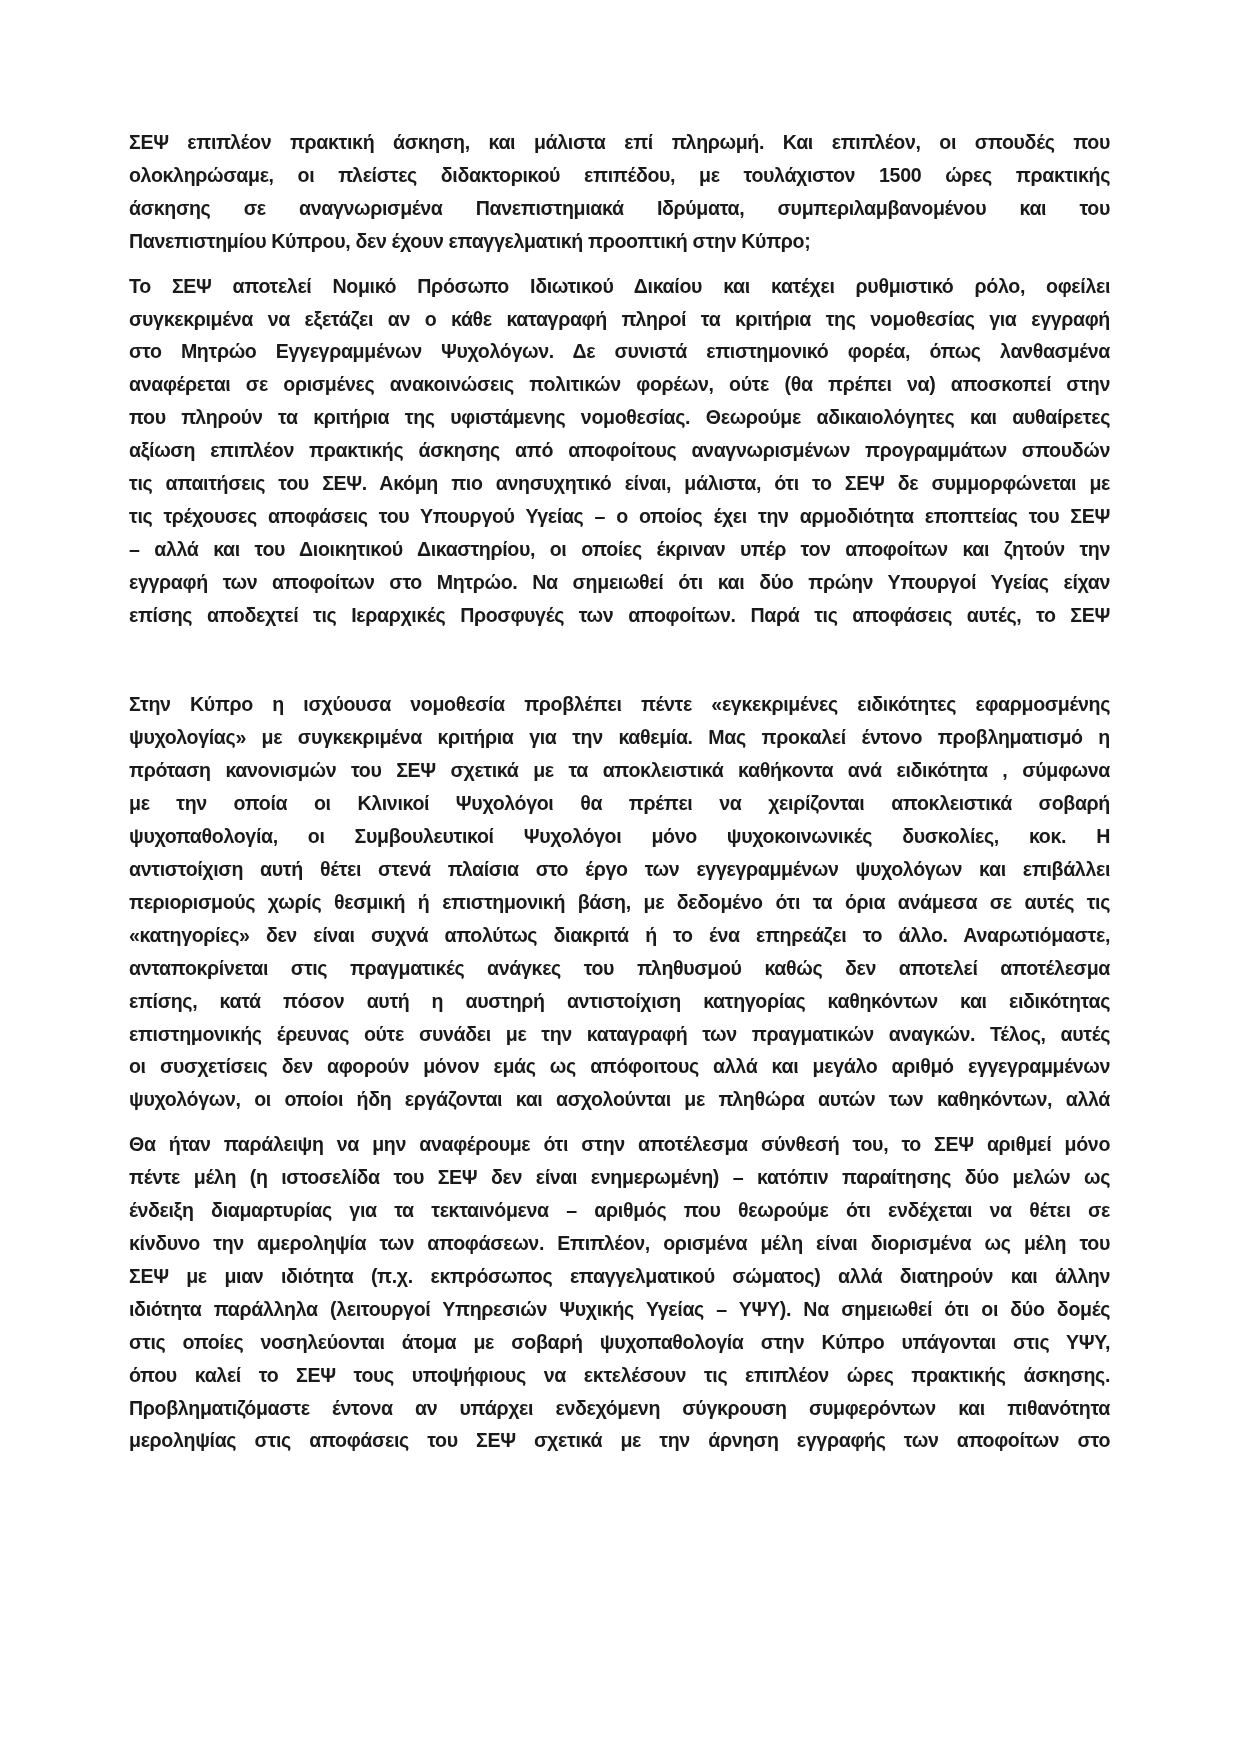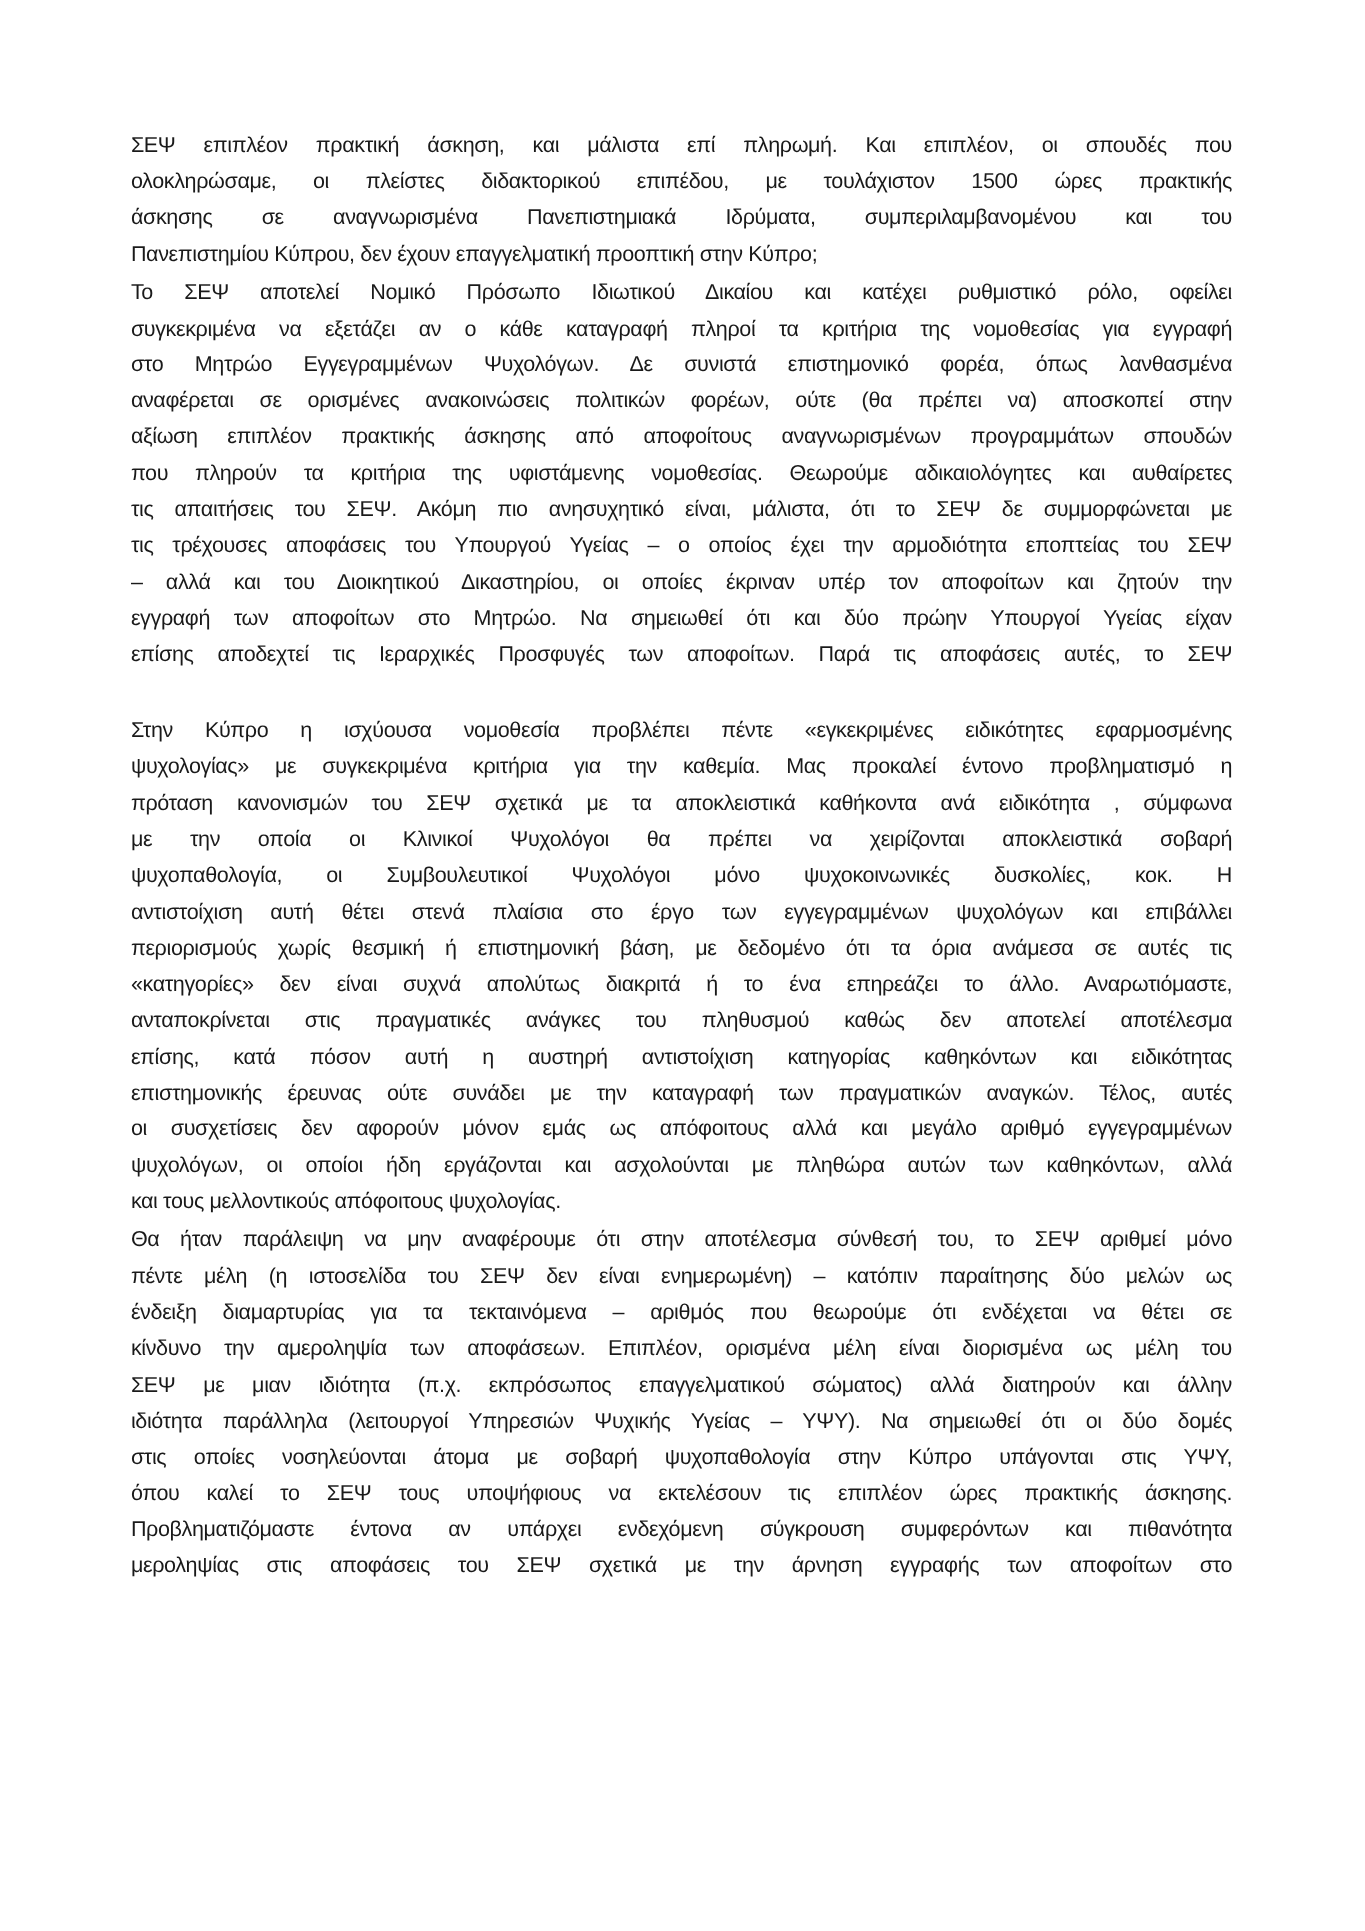"ΣΕΨ επιπλέον πρακτική άσκηση, και" .para { font-weight: none -> bold; margin: 2px -> 12px }
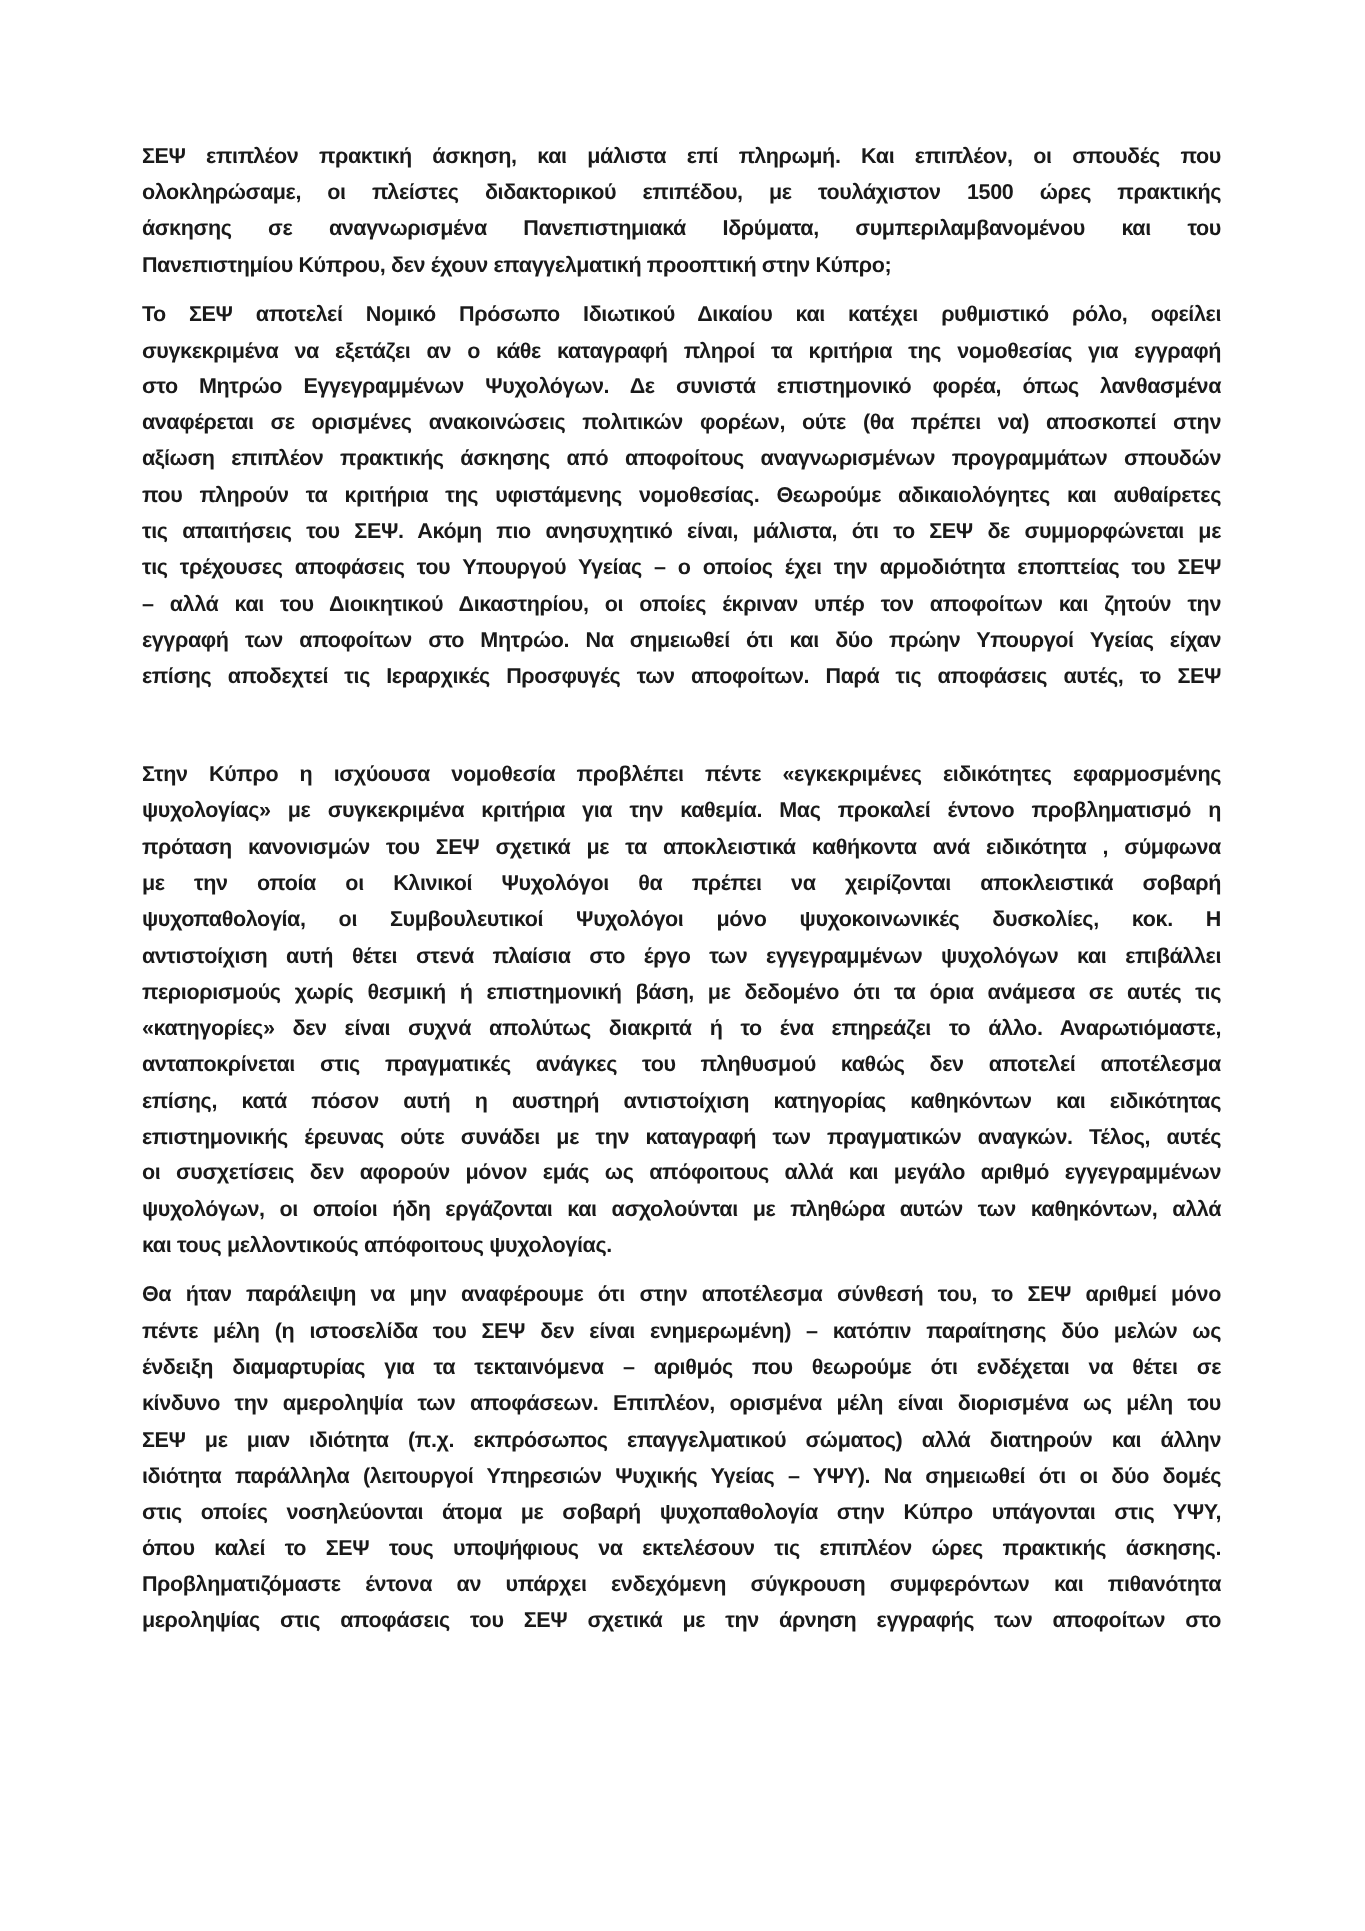"αξίωση επιπλέον πρακτικής άσκησης από" span.line { order: before "που πληρούν τα κριτήρια της" -> after "που πληρούν τα κριτήρια της" }
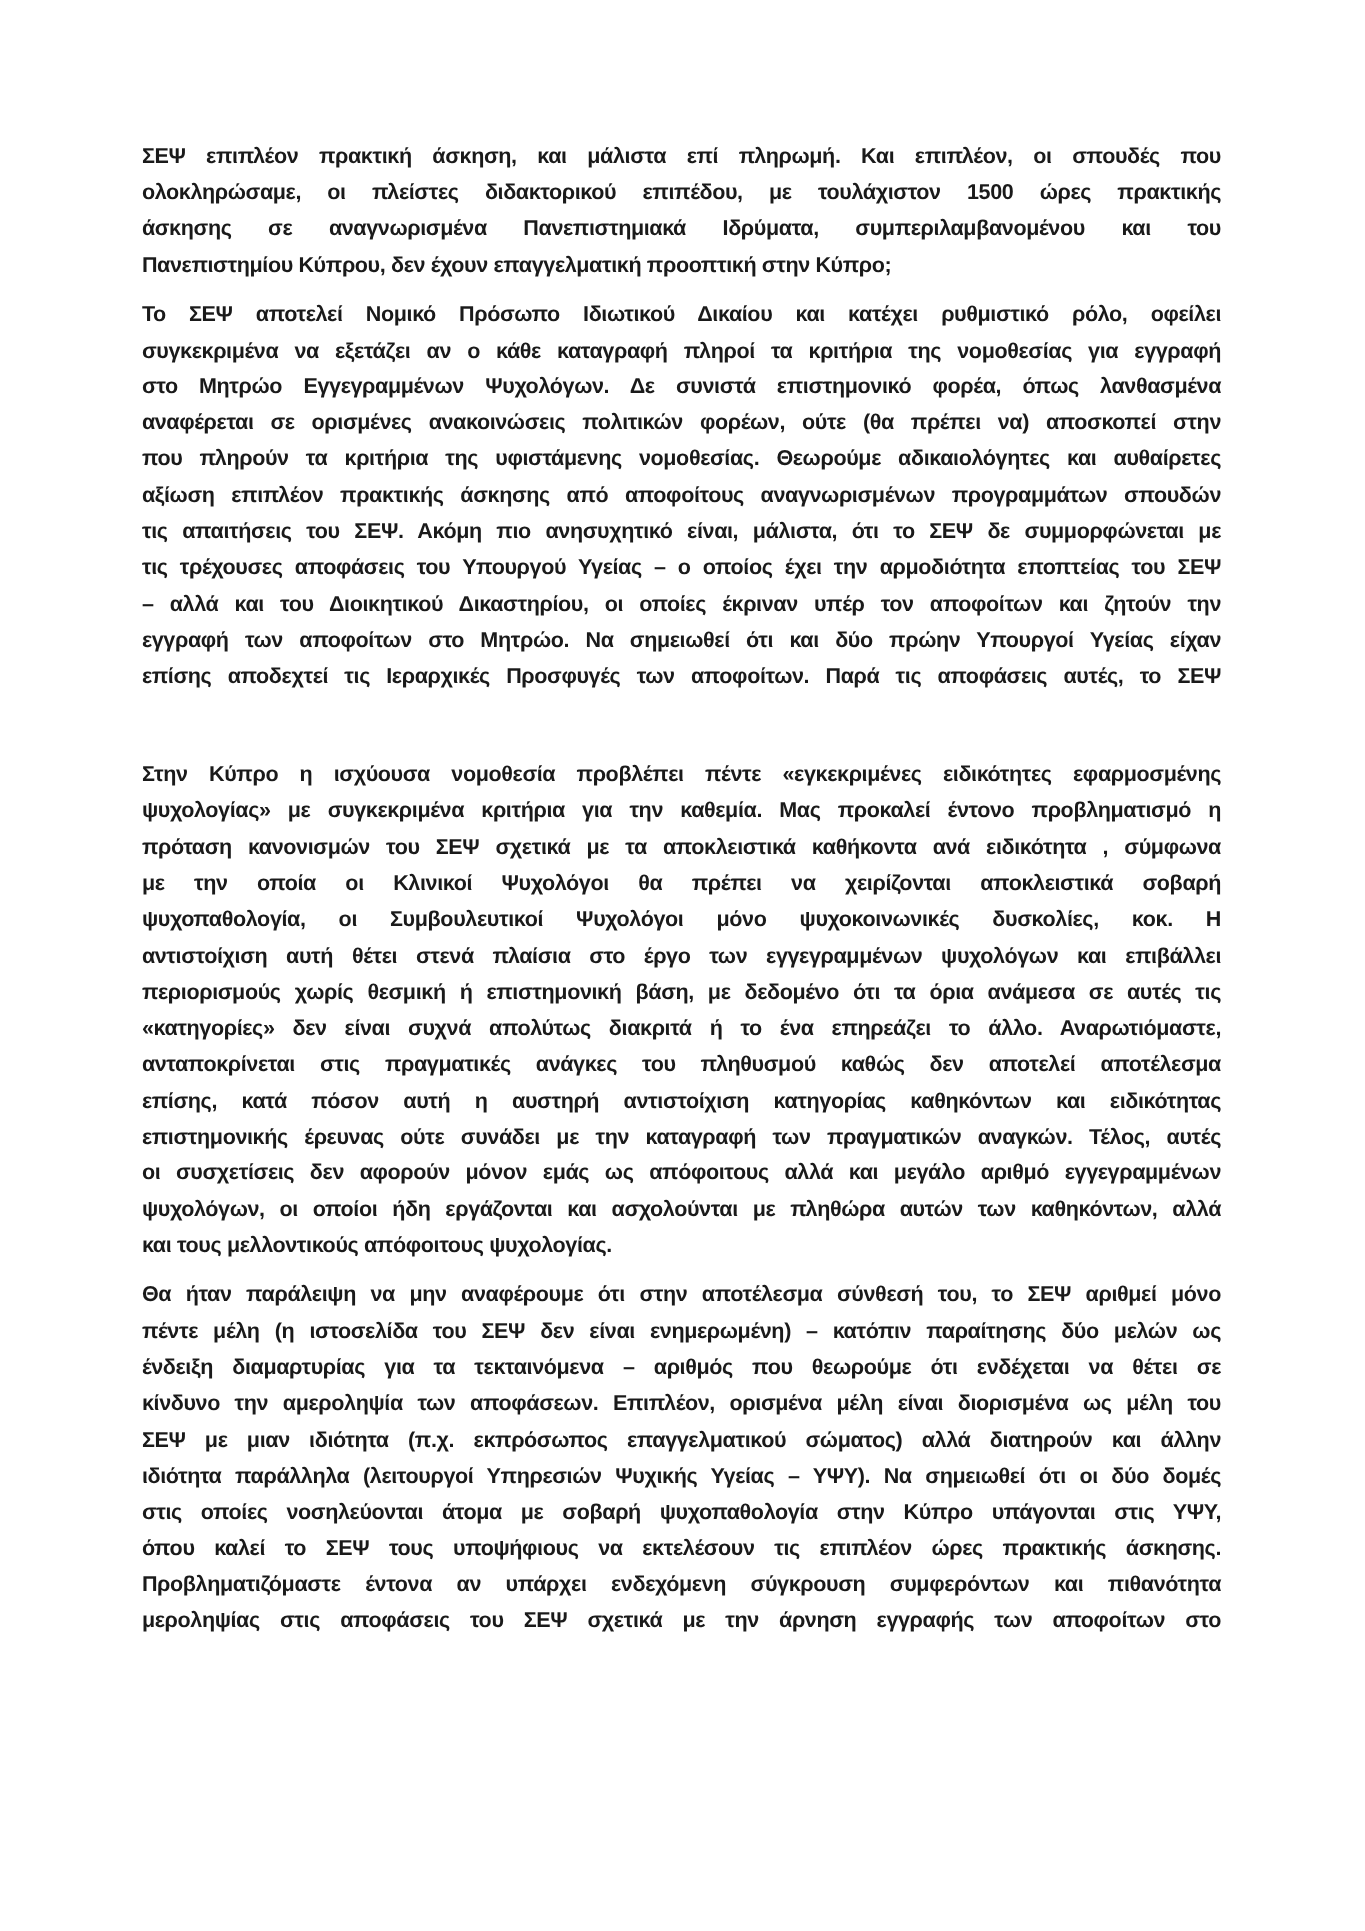"και τους μελλοντικούς απόφοιτους" span.line { html: <span>και τους μελλοντικούς απόφοιτους ψυχολογίας.</span> -> none }
